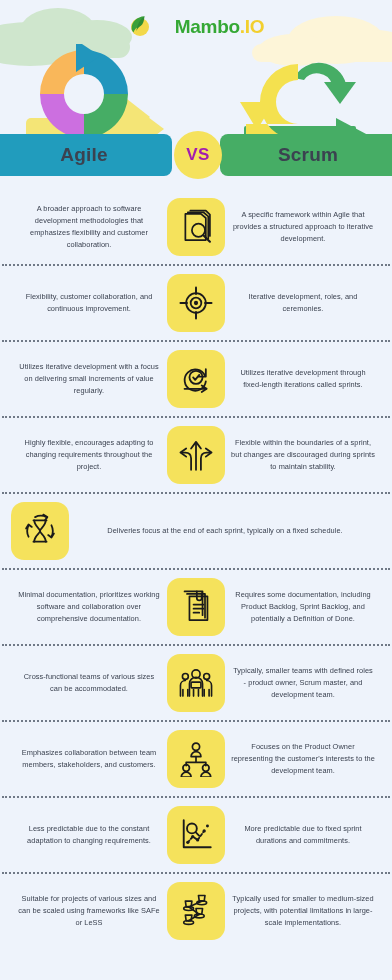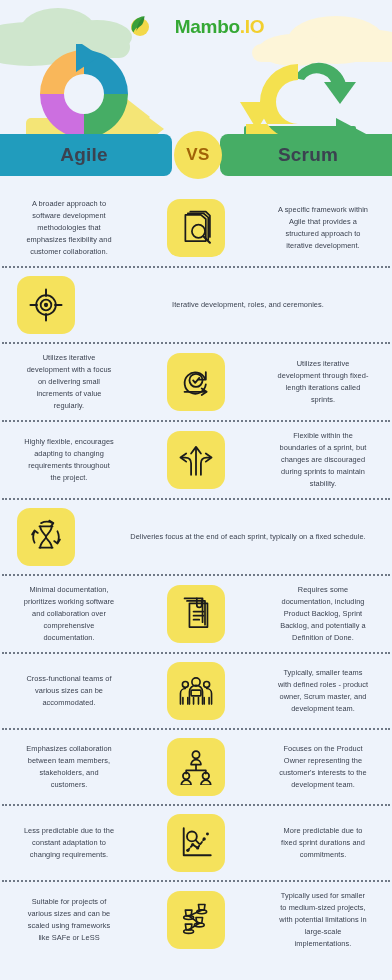"VS" .vs-label { color: #a16207 -> #a21caf }
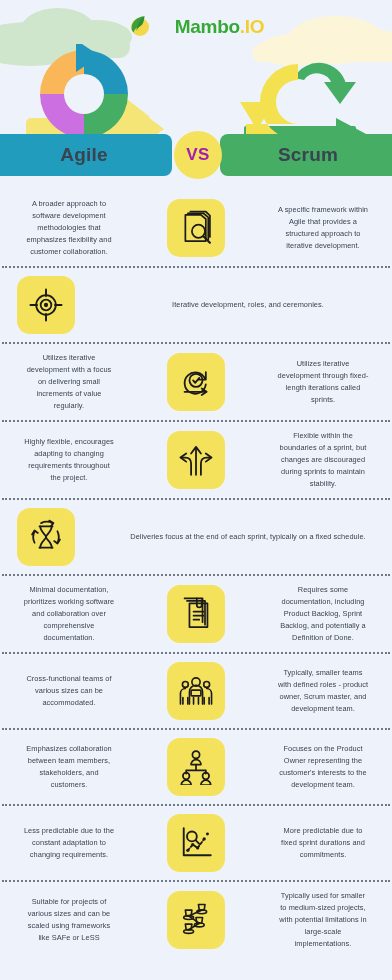"A broader approach to software" .row { gap: 46px -> none; padding: 8px 17px -> 8px 11px }
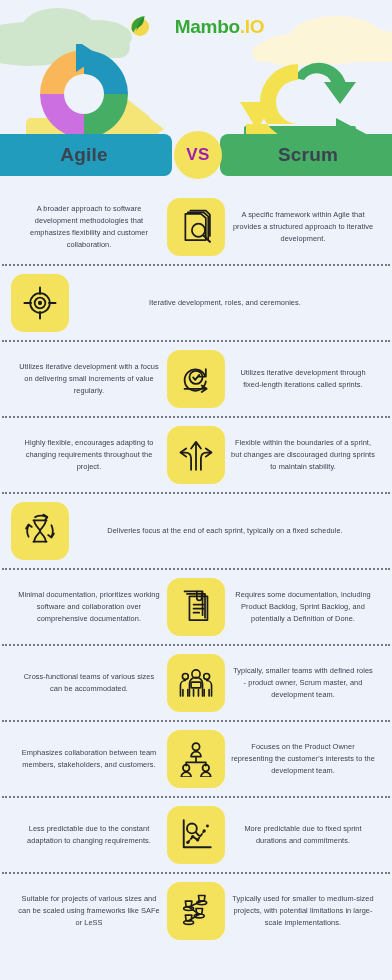"Flexibility, customer collaboration, and" div.cell { html: none -> <div>Flexibility, customer collaboration, and continuous improvement.</div> }
